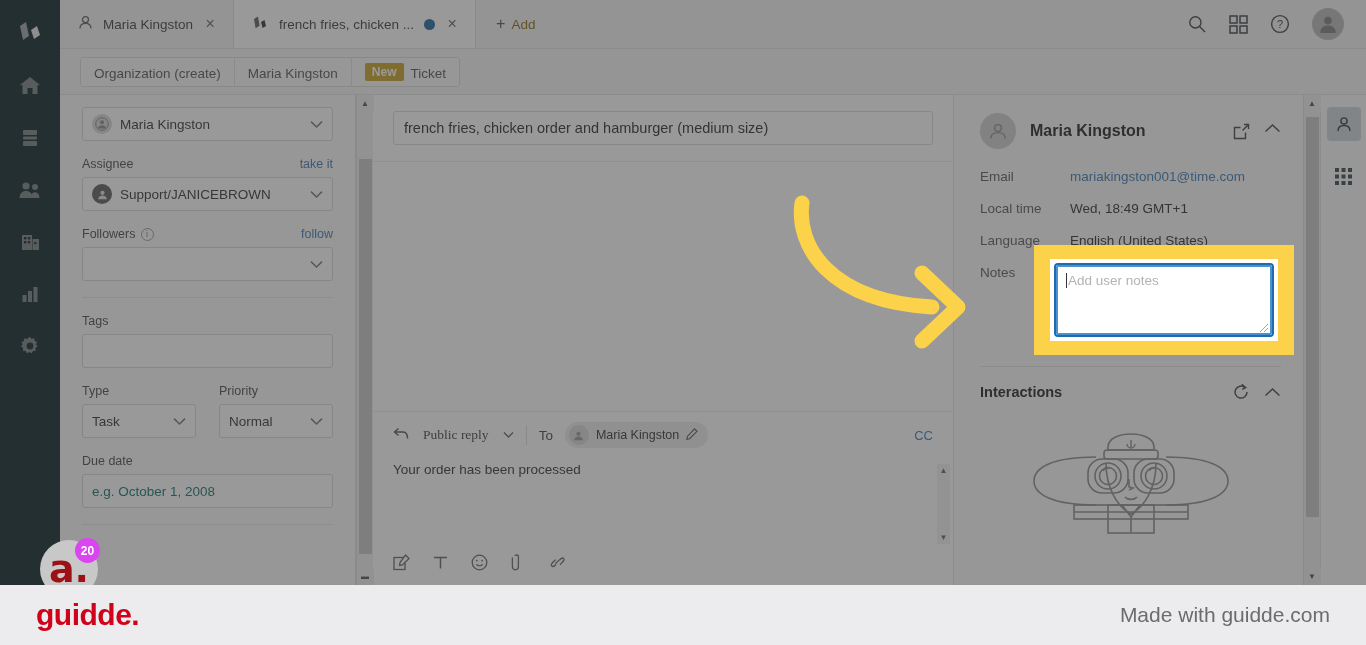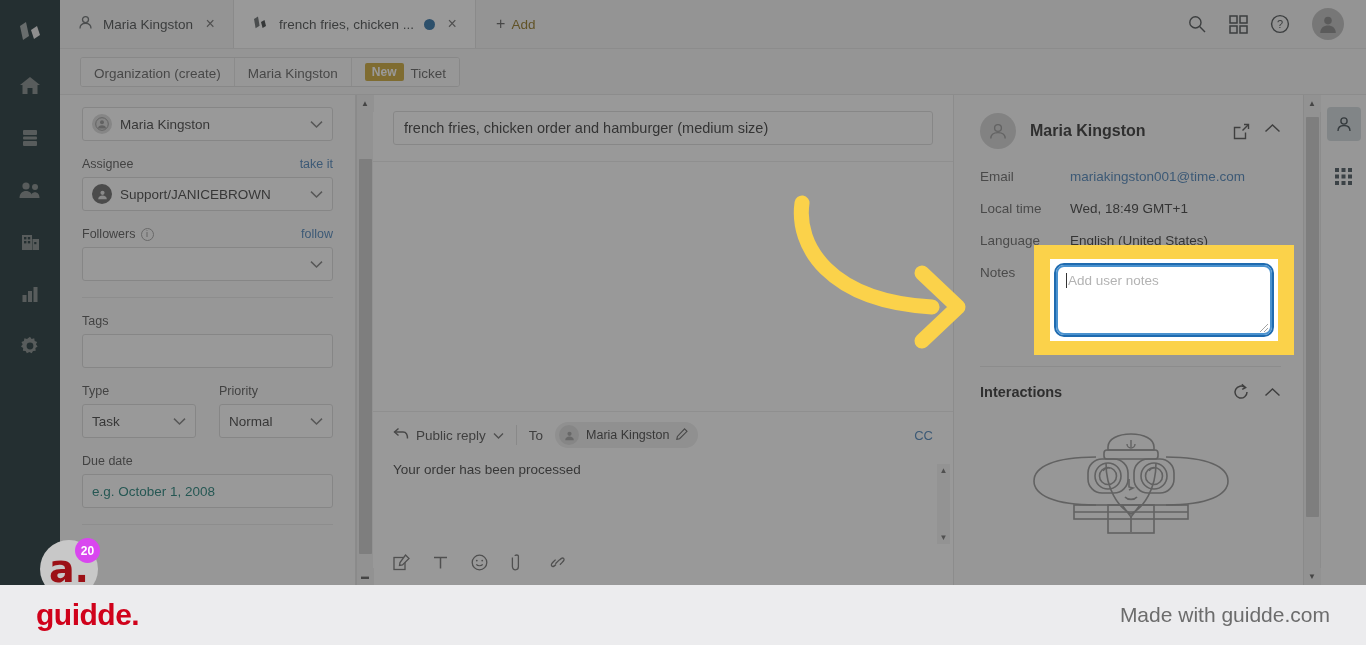"Add user notes" .notes-textarea { border-radius: 10px -> 4px }
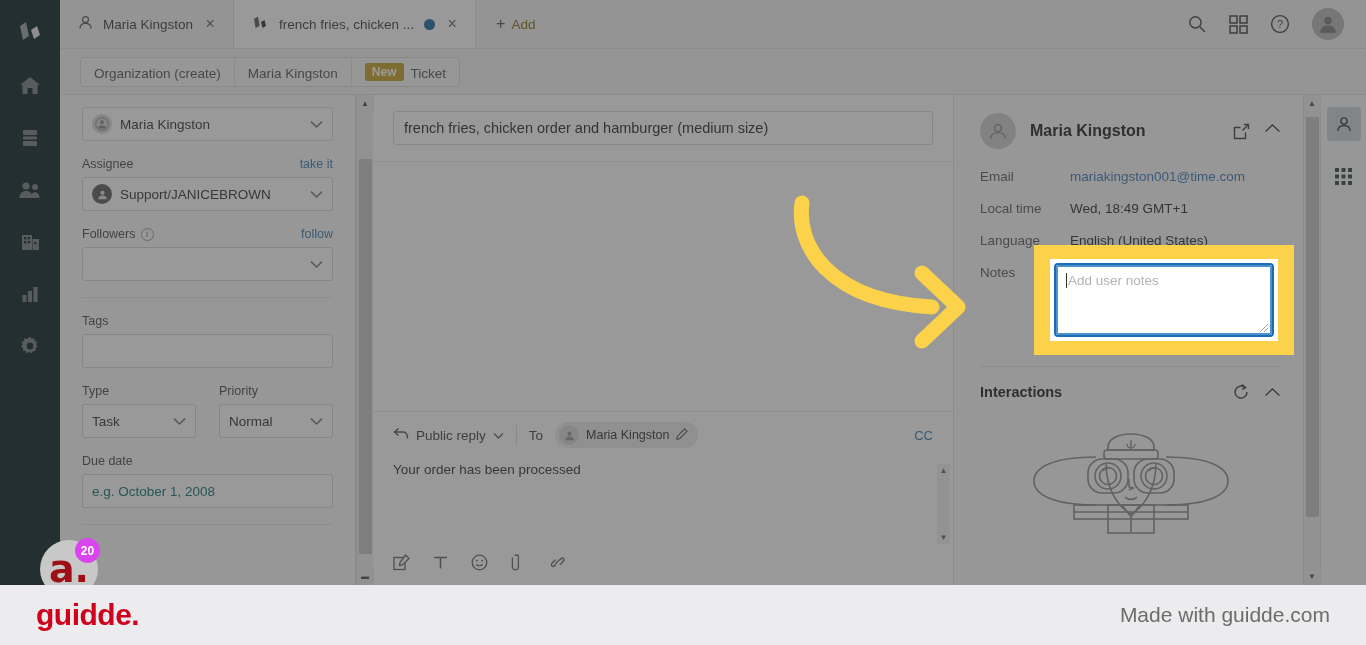"Public reply" .reply-type { font-family: none -> Liberation Serif, serif; gap: 7px -> 14px }
